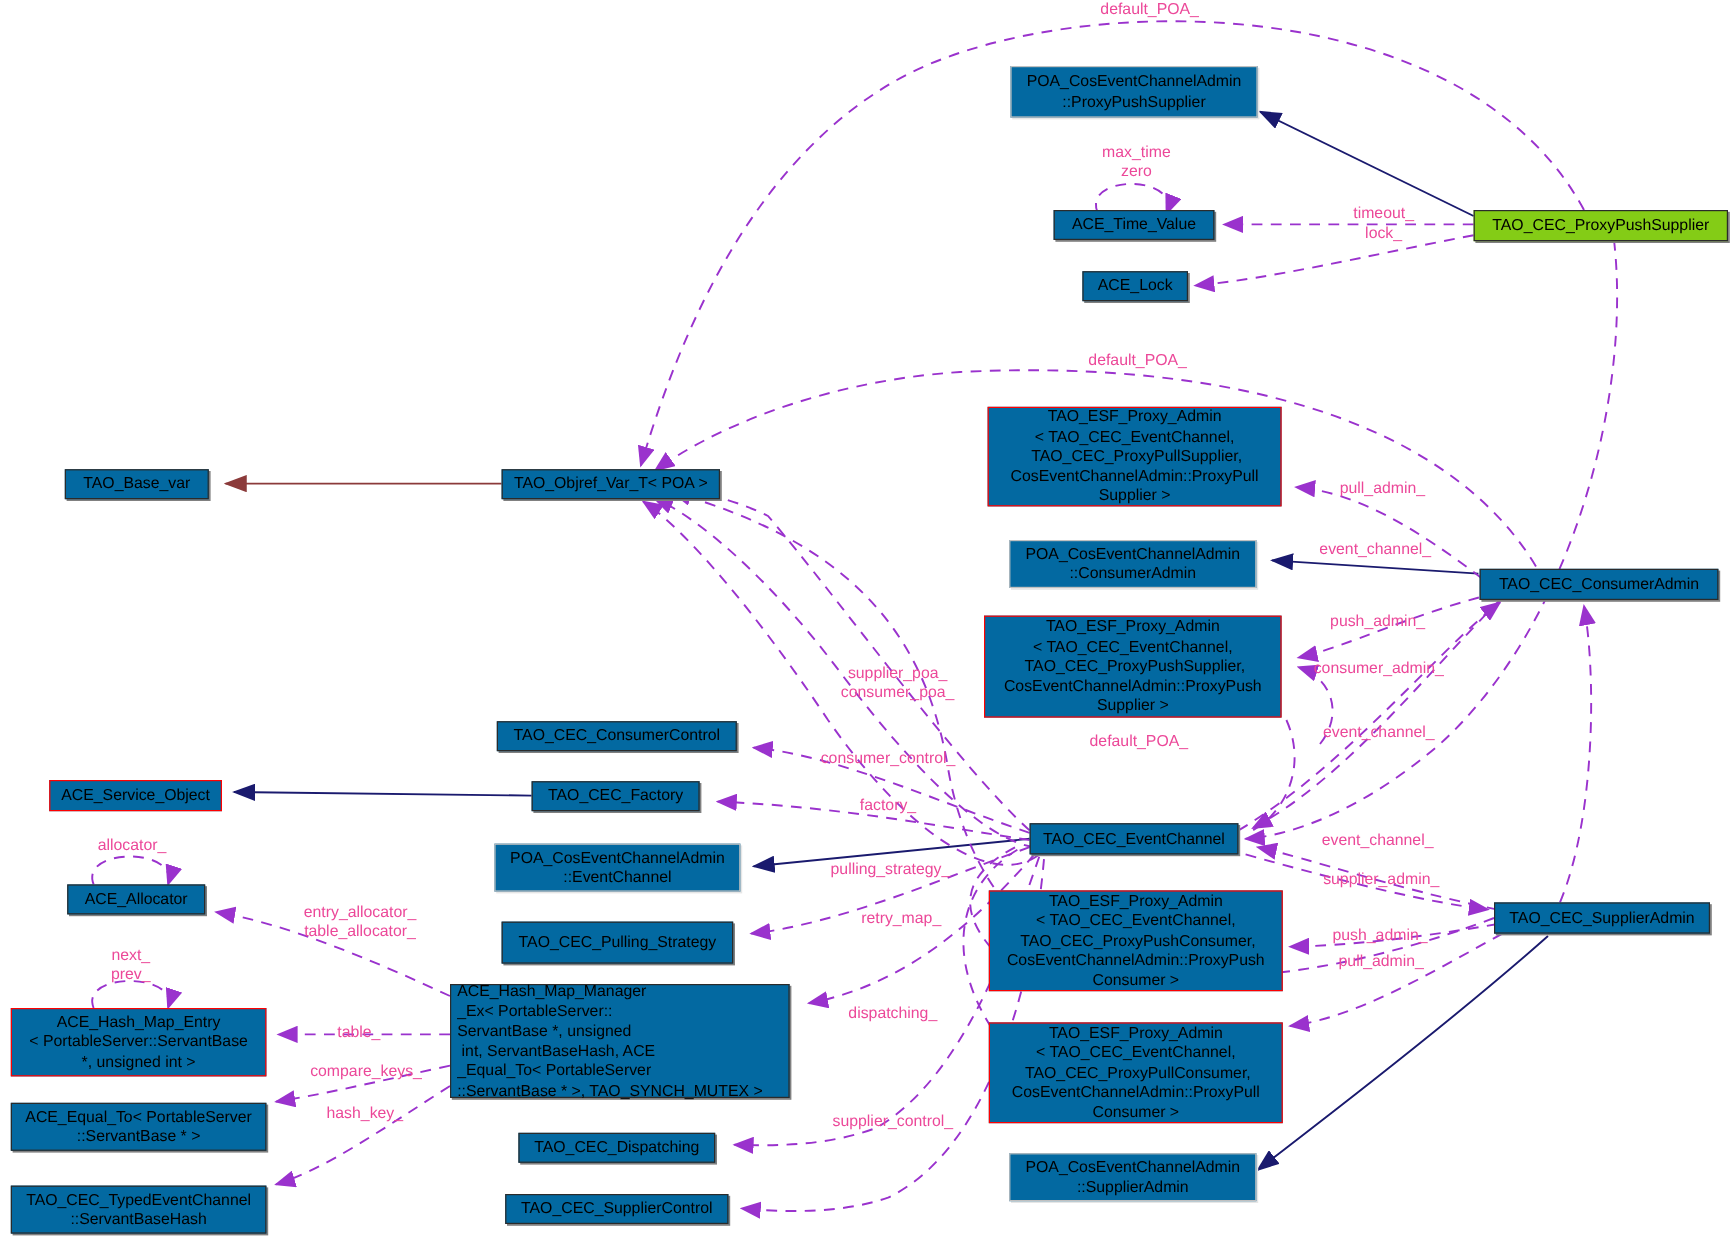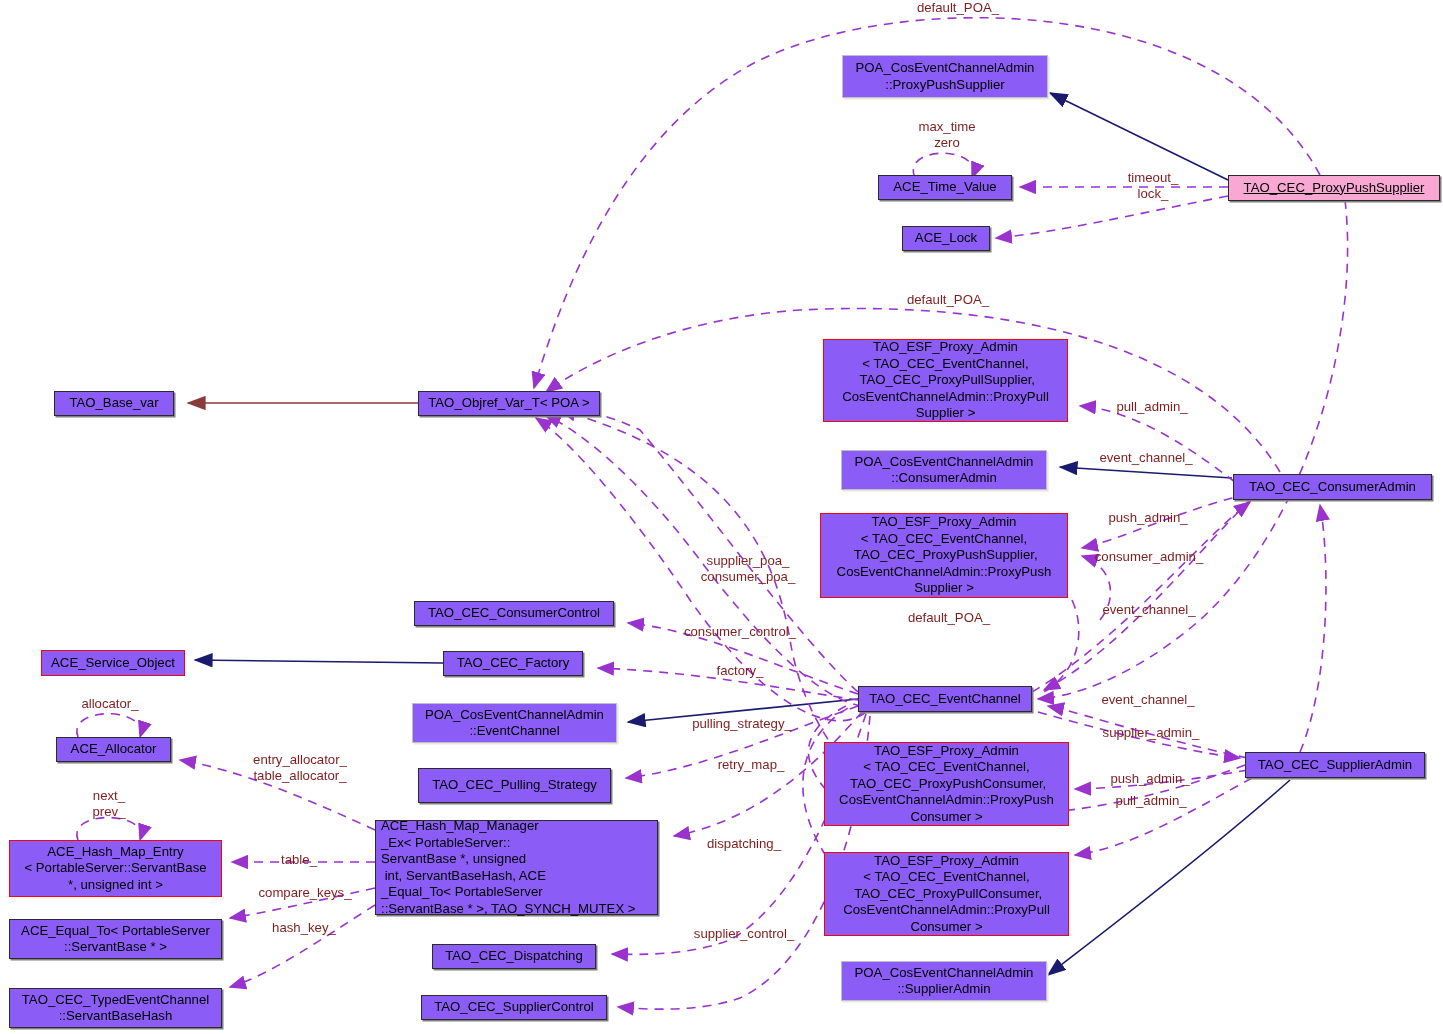"default_POA_" .edge-label { color: #7f1d1d -> #ec4899 }
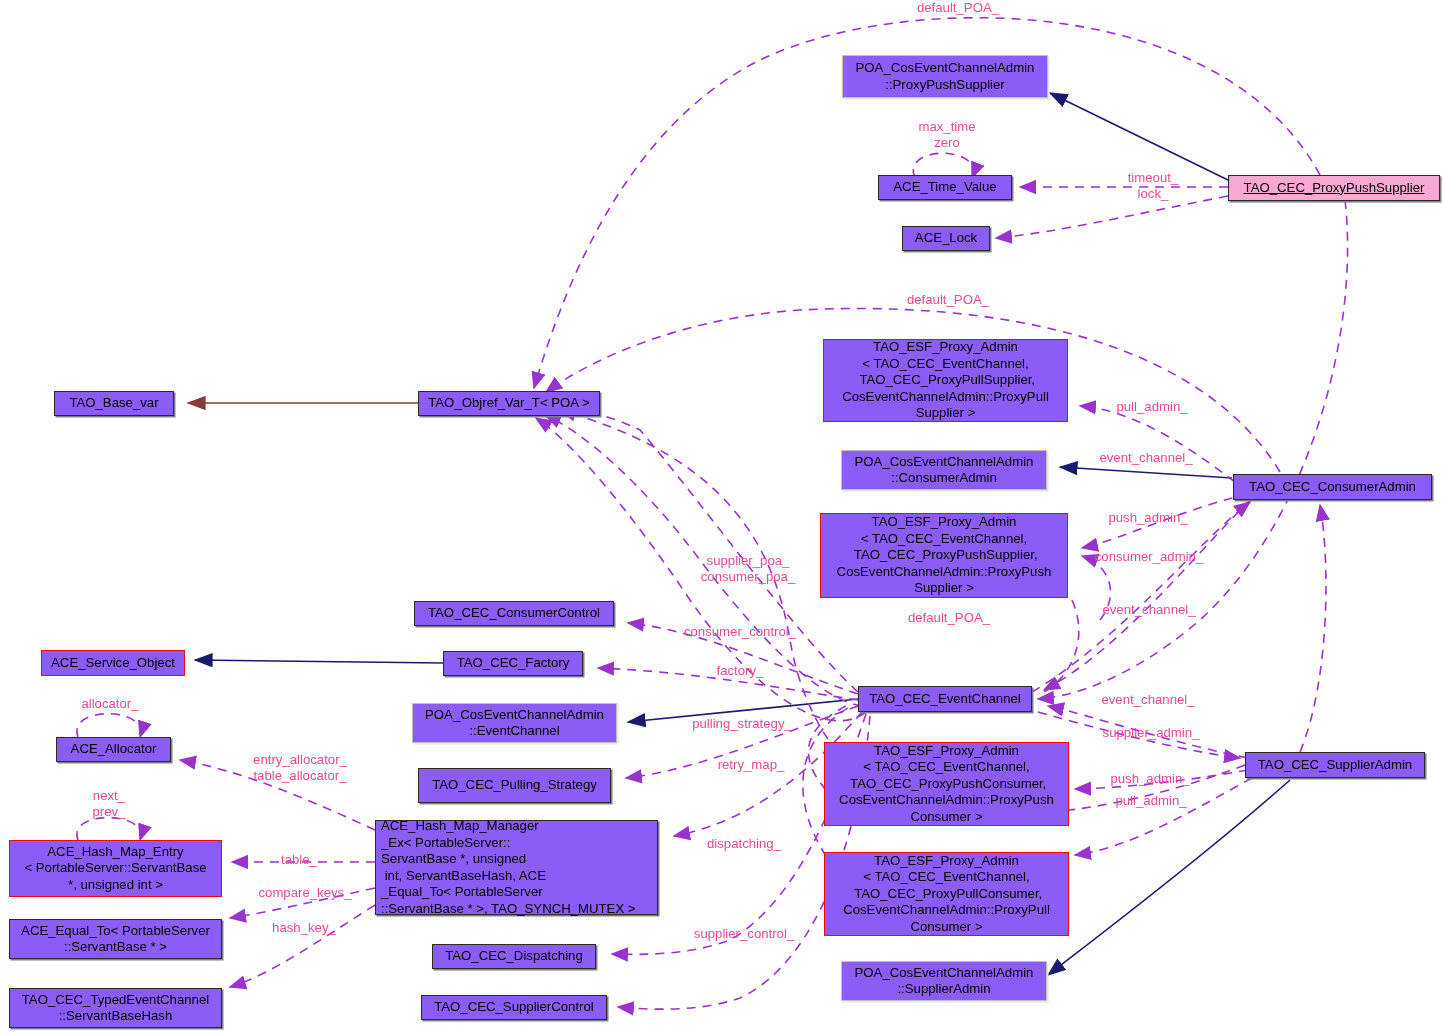"POA_CosEventChannelAdmin" .node { background: #8b5cf6 -> #0369a1 }
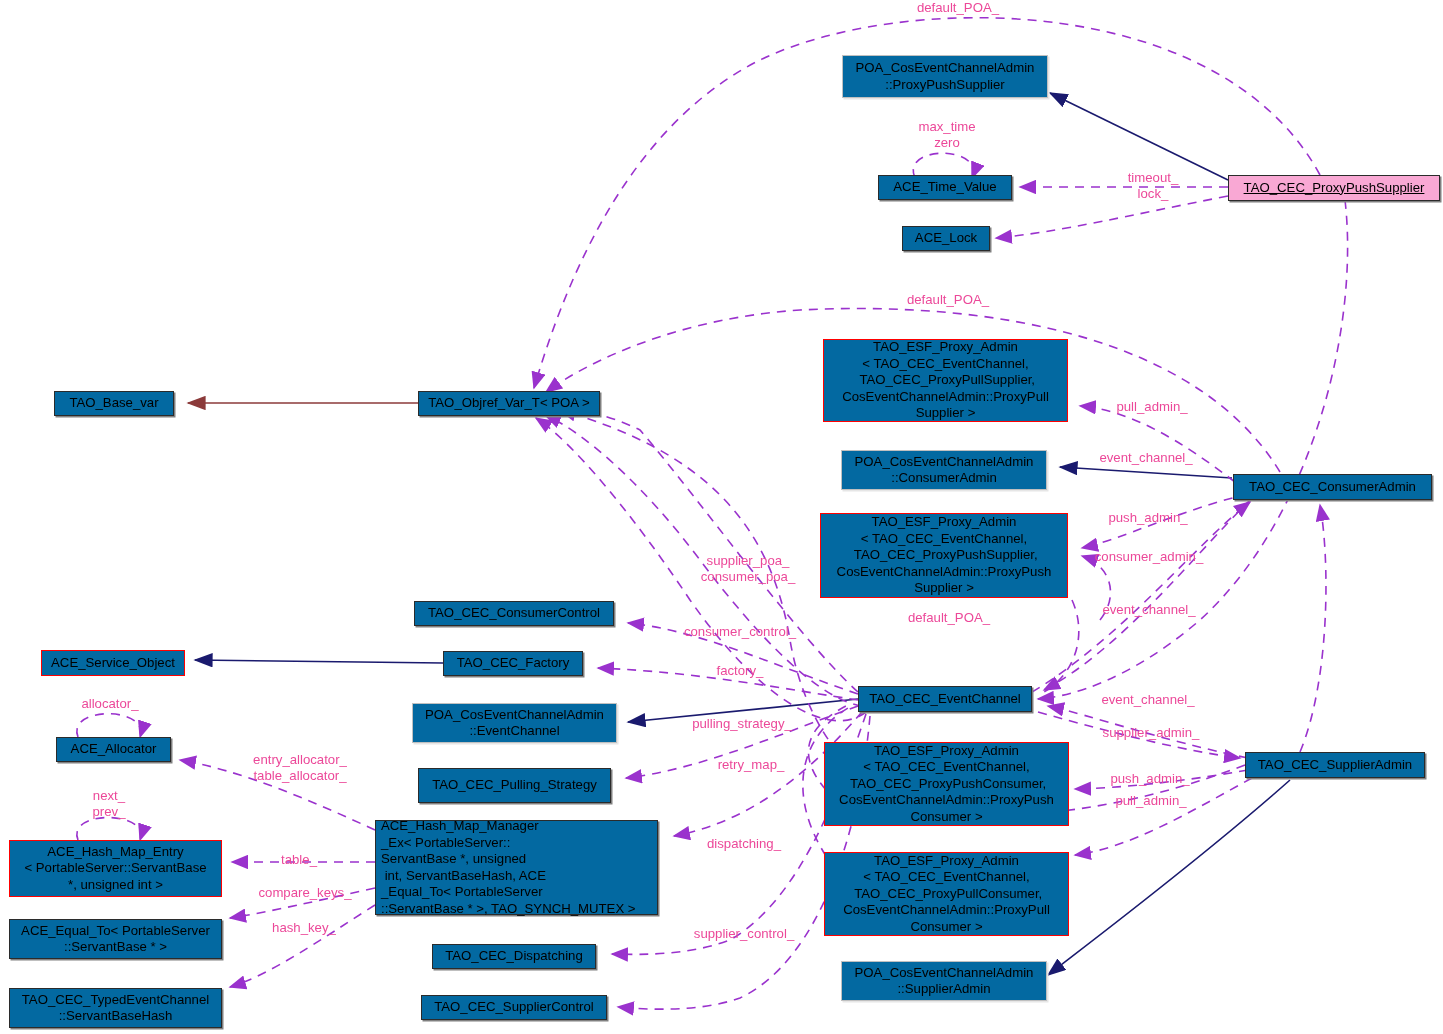"TAO_CEC_ProxyPushSupplier" .n-current { background: #f9a8d4 -> #84cc16; text-decoration: underline -> none }
